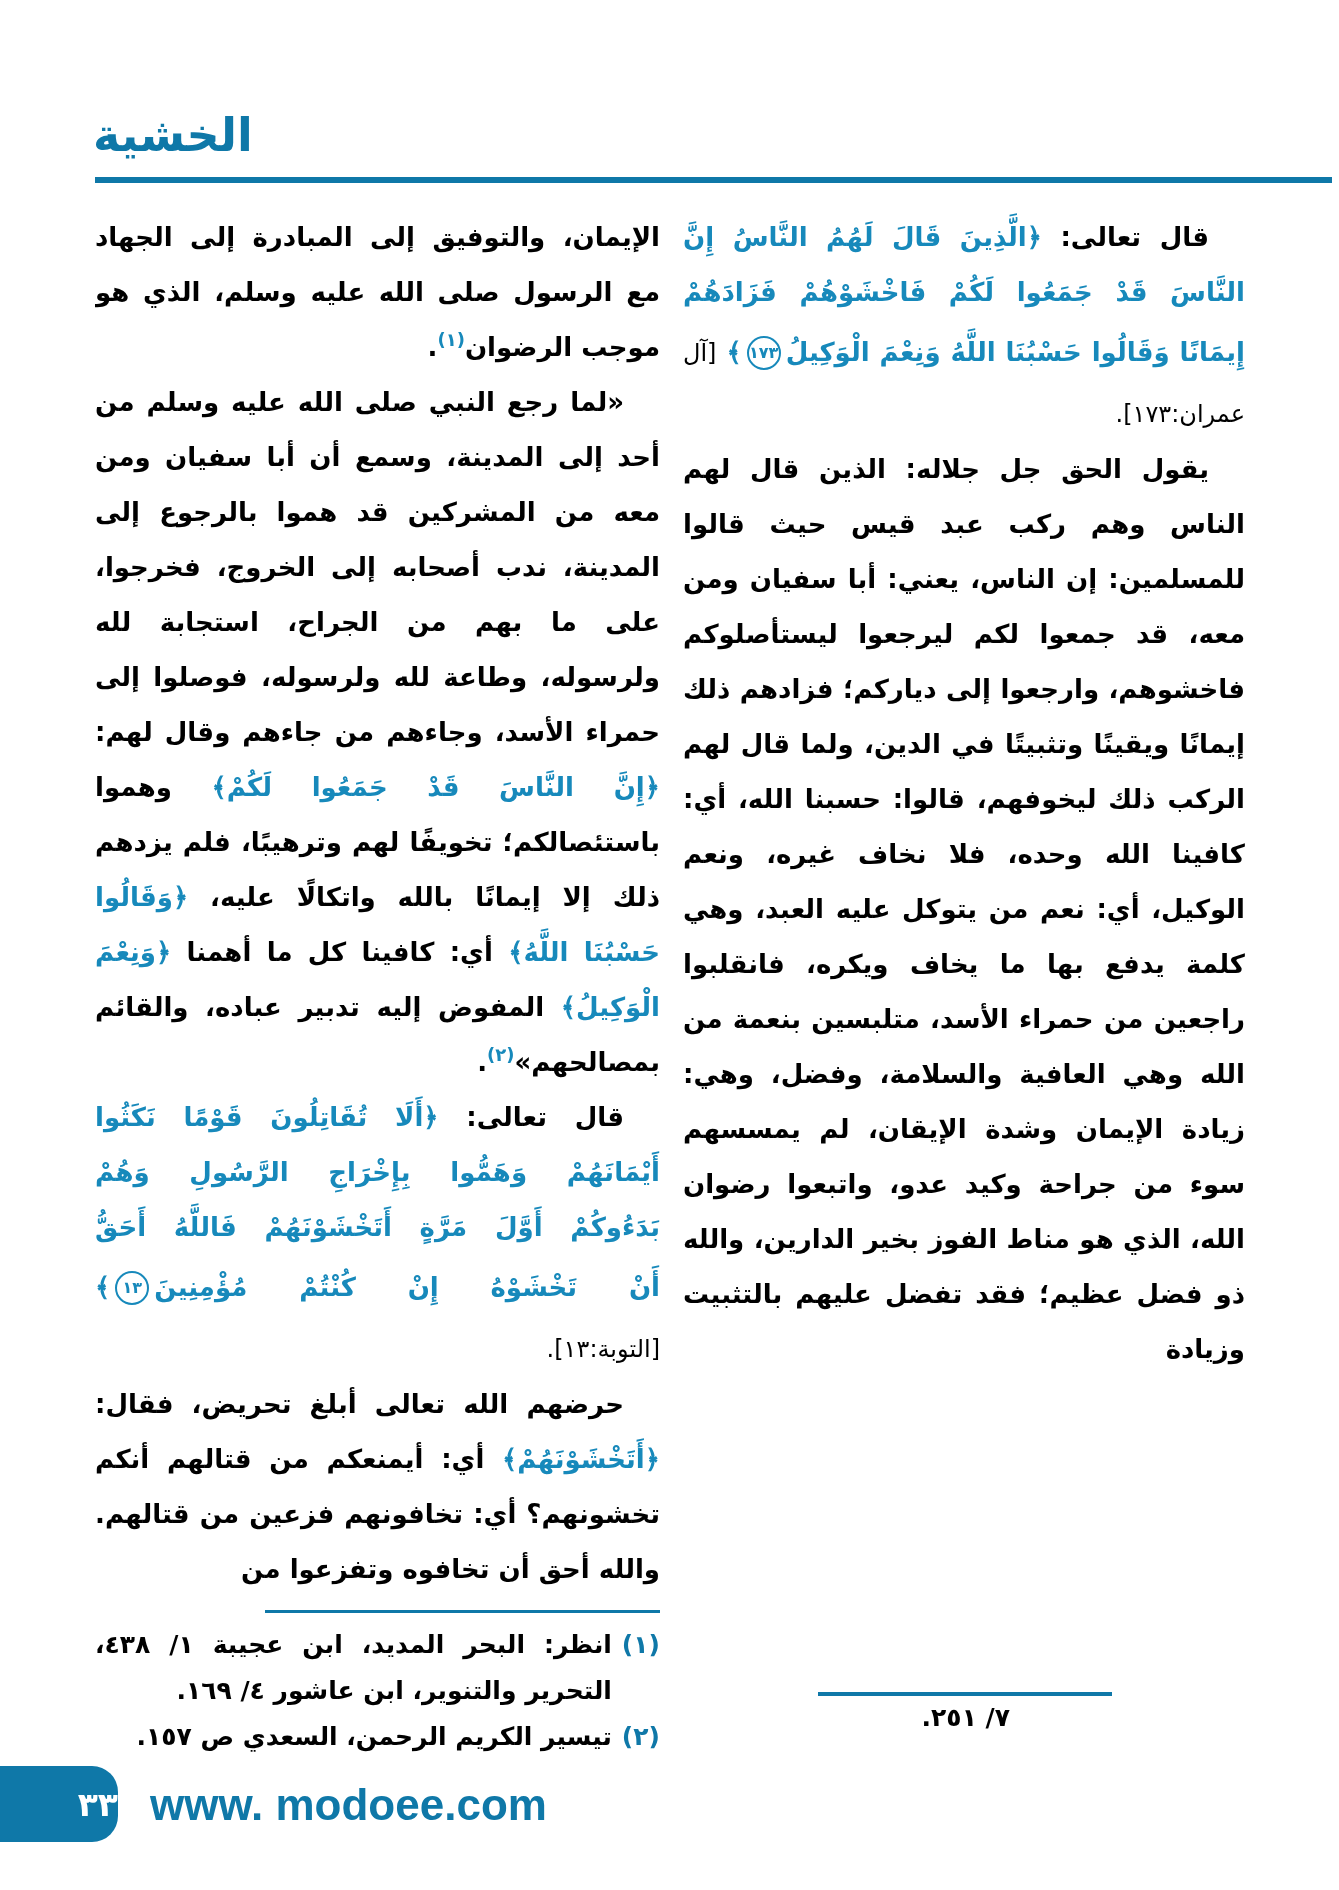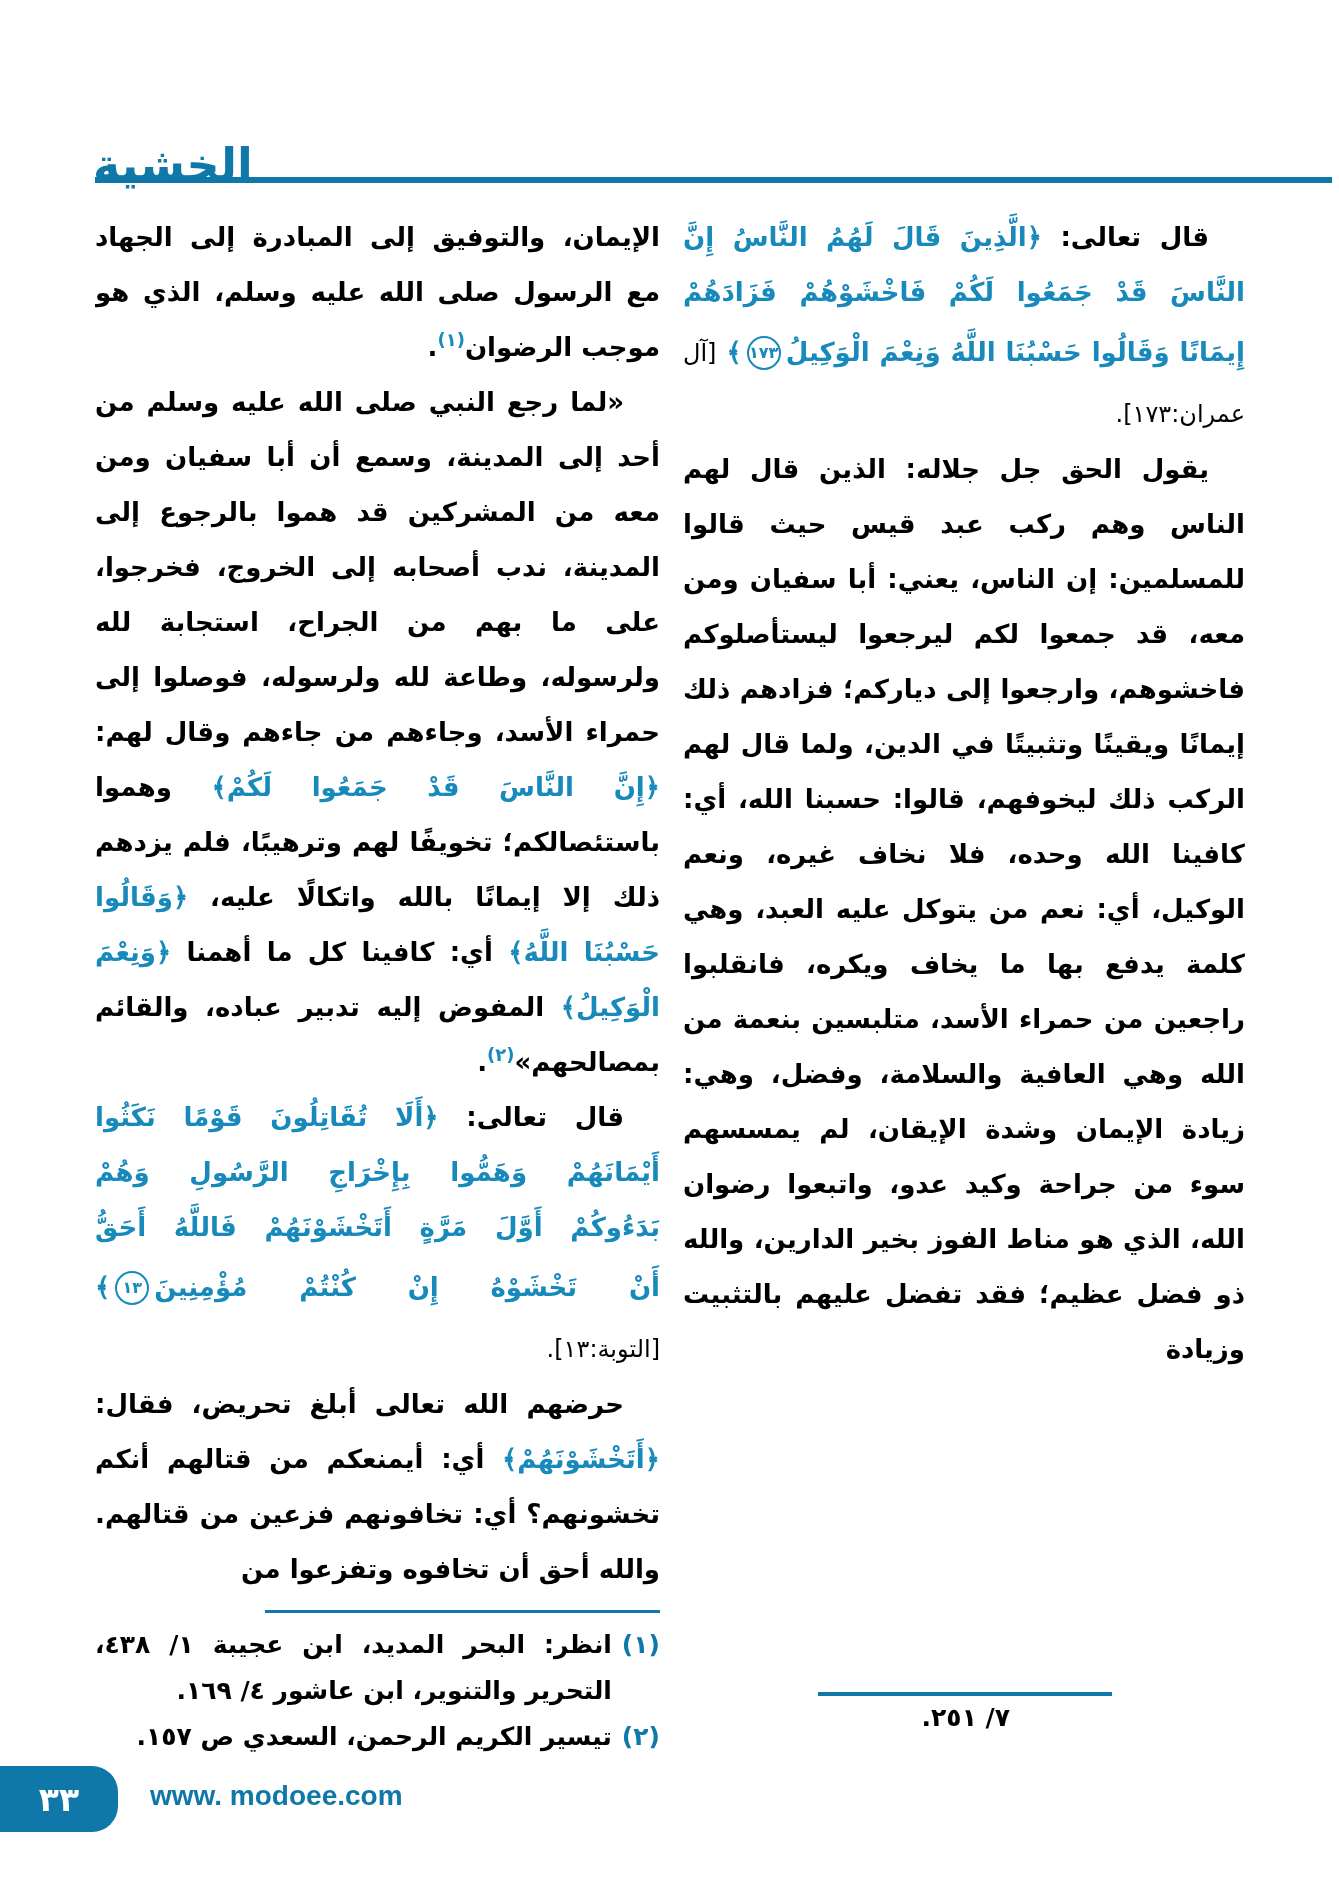"الخشية" .logo { margin-top: 30px -> none }
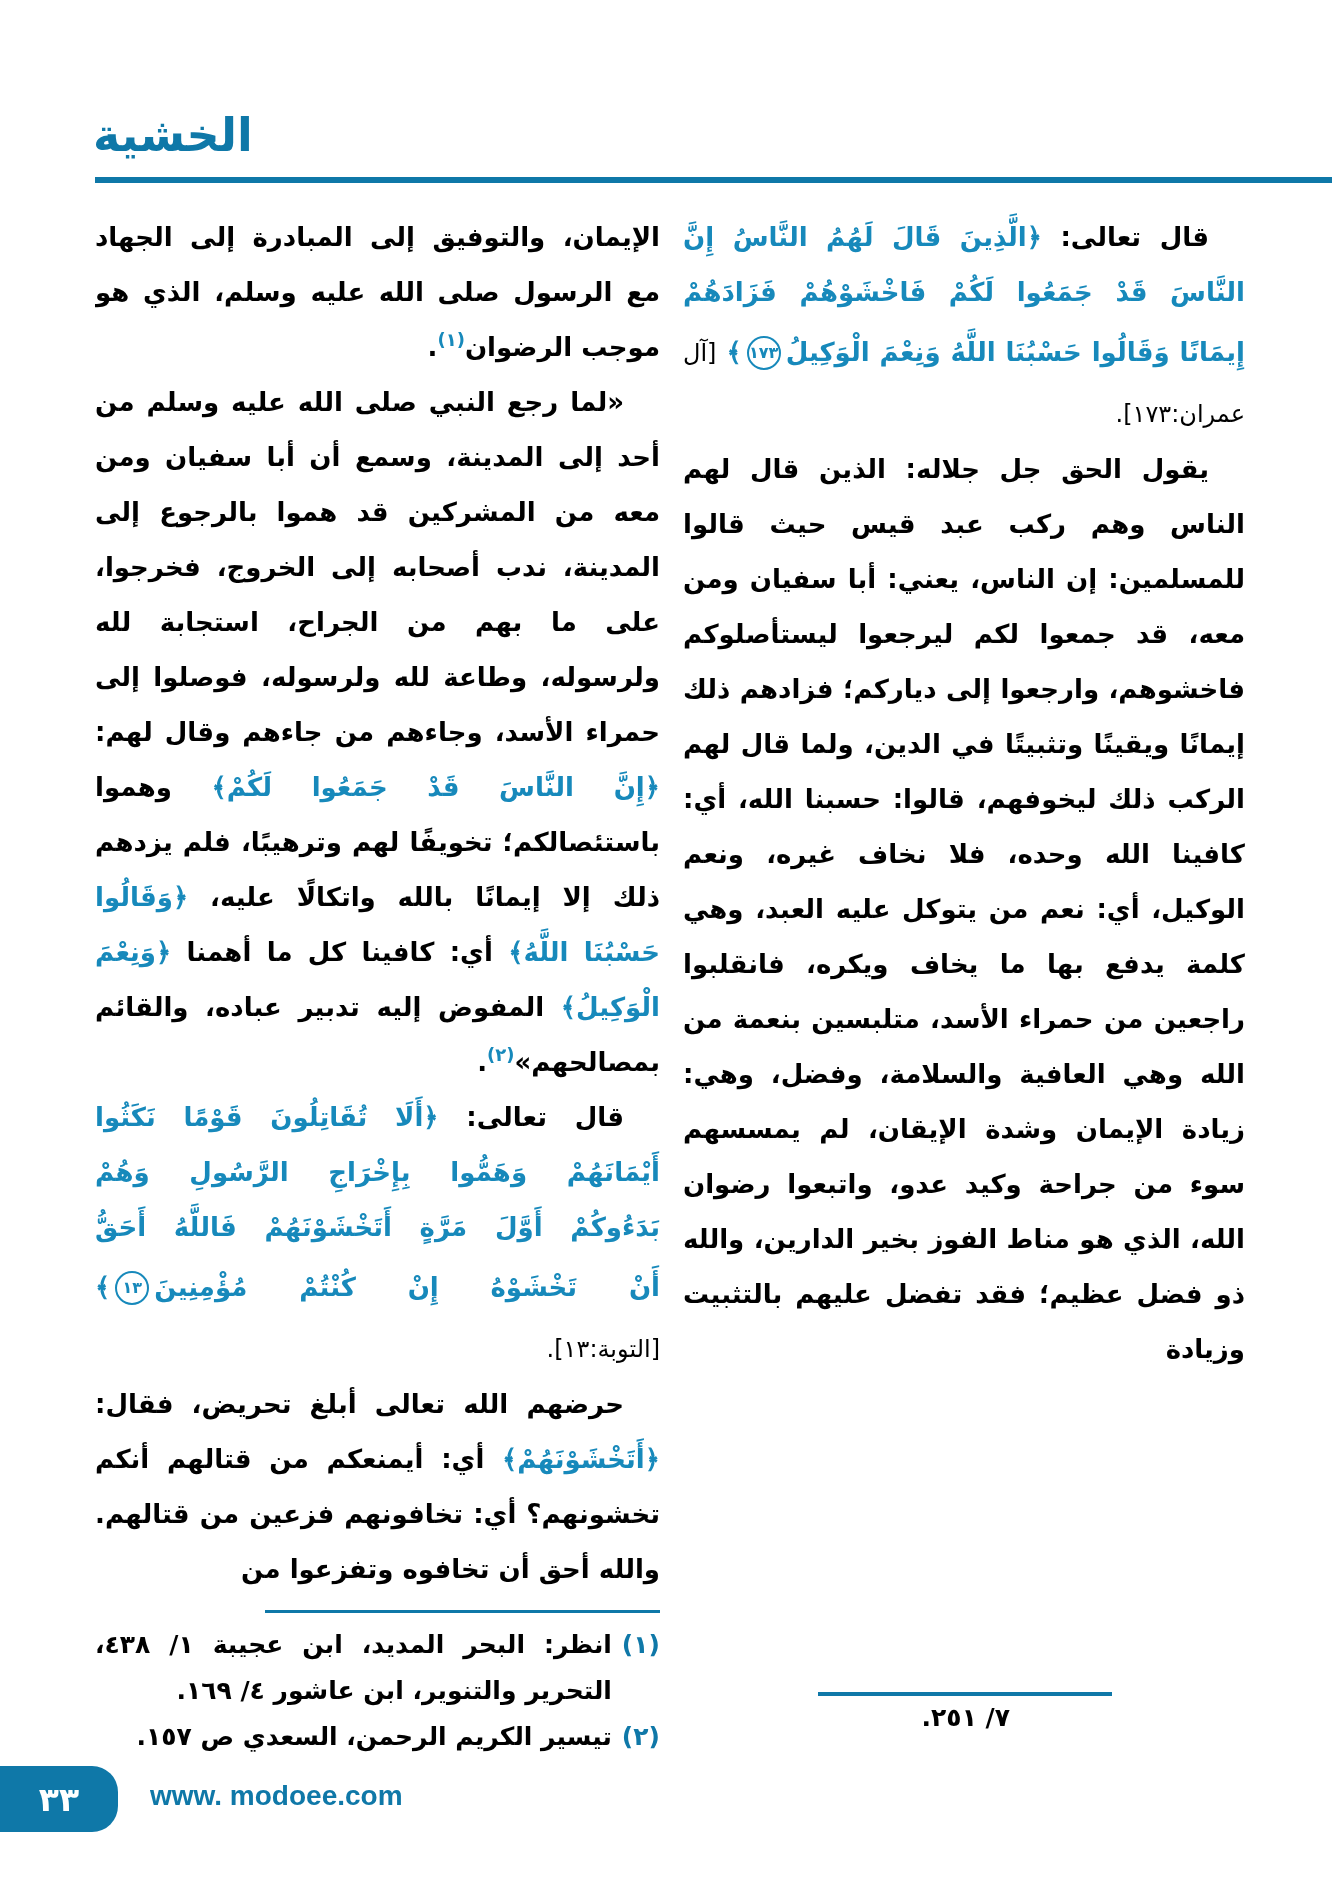"٣٣" .page-tab { height: 66px -> 76px; justify-content: center -> none }
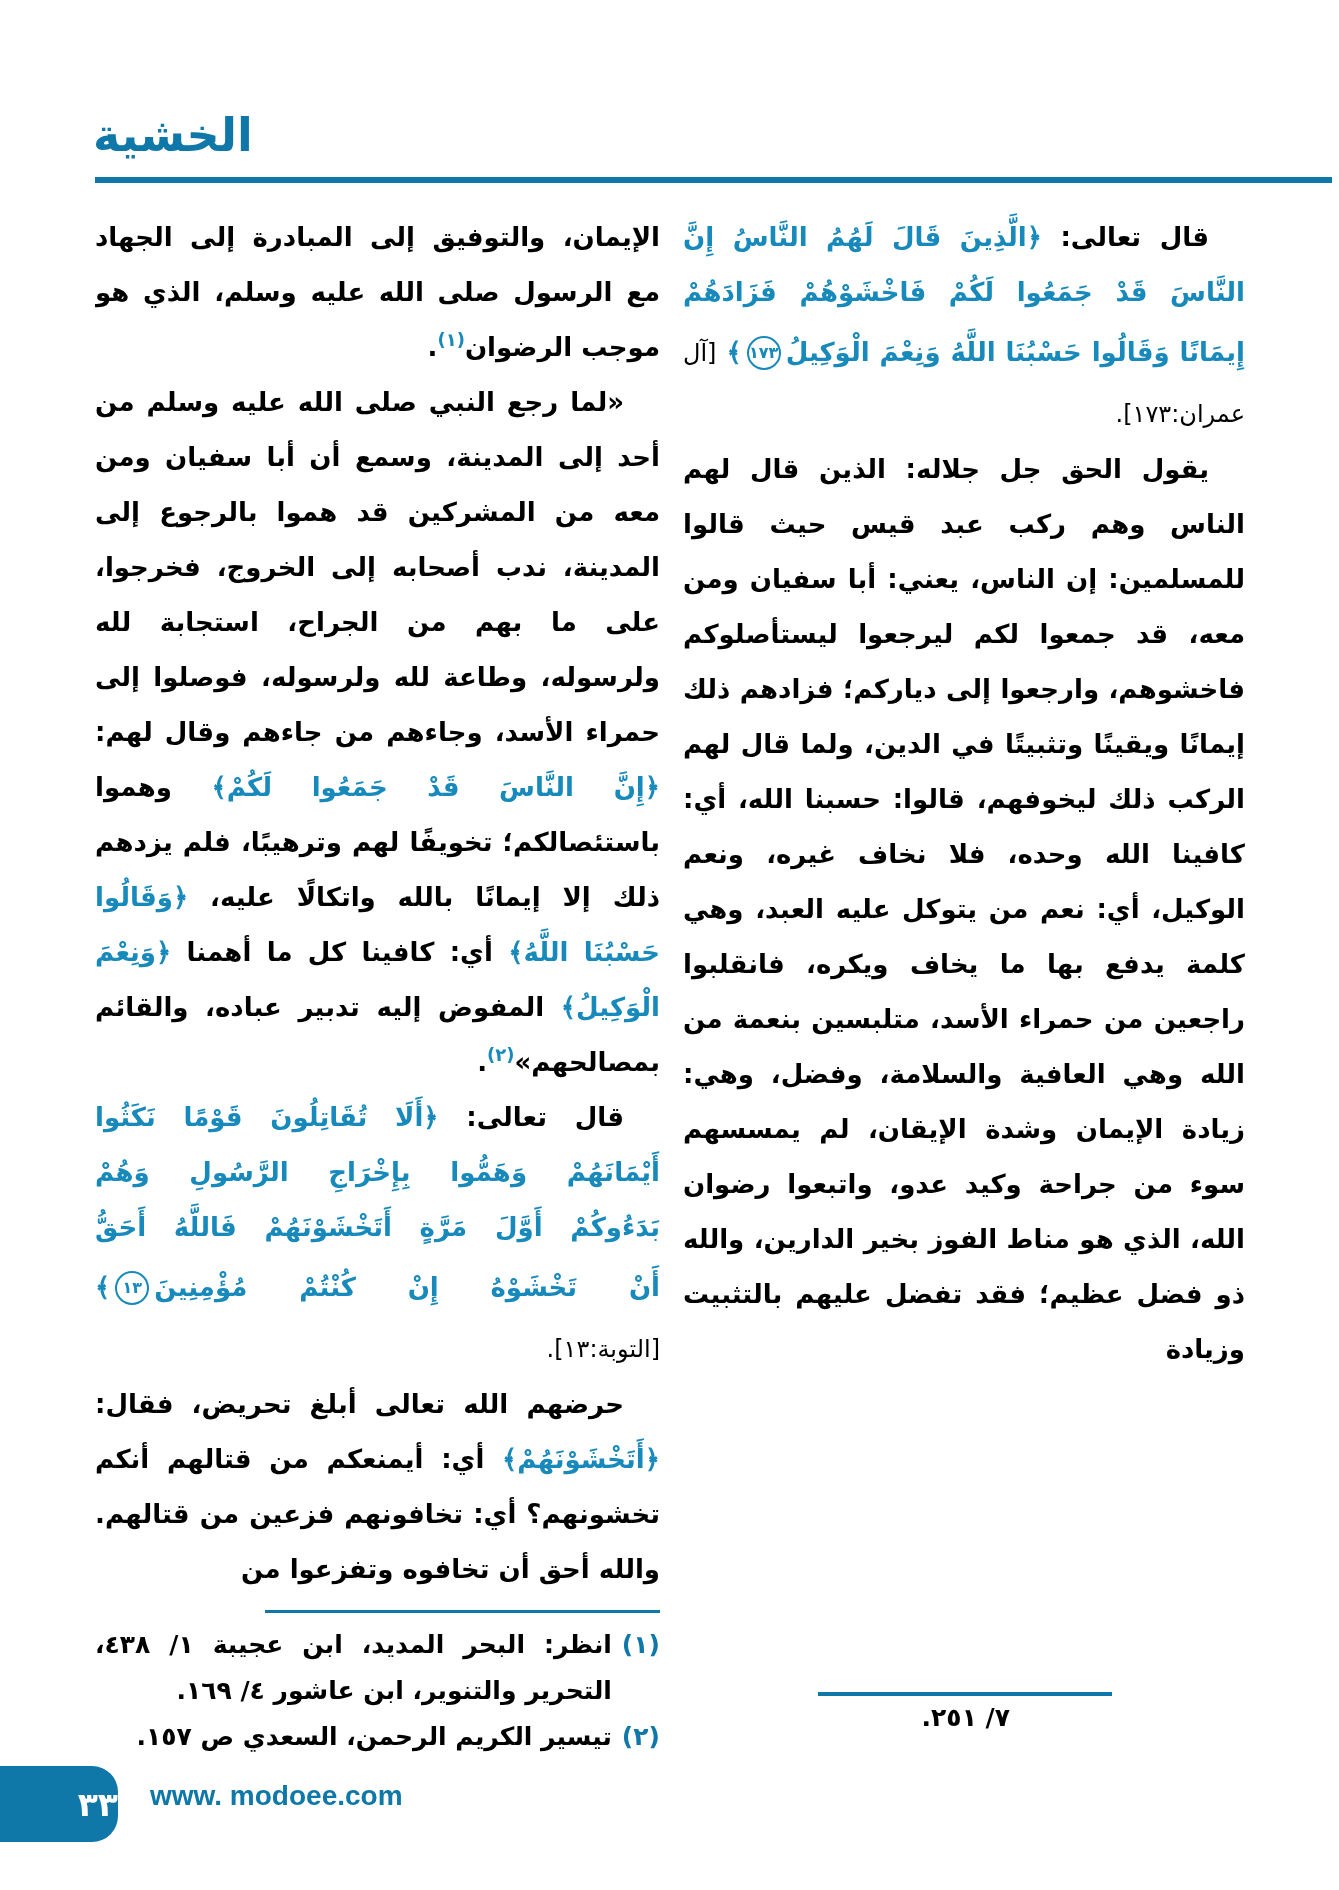"www. modoee.com" .website { font-size: 28px -> 44px }
